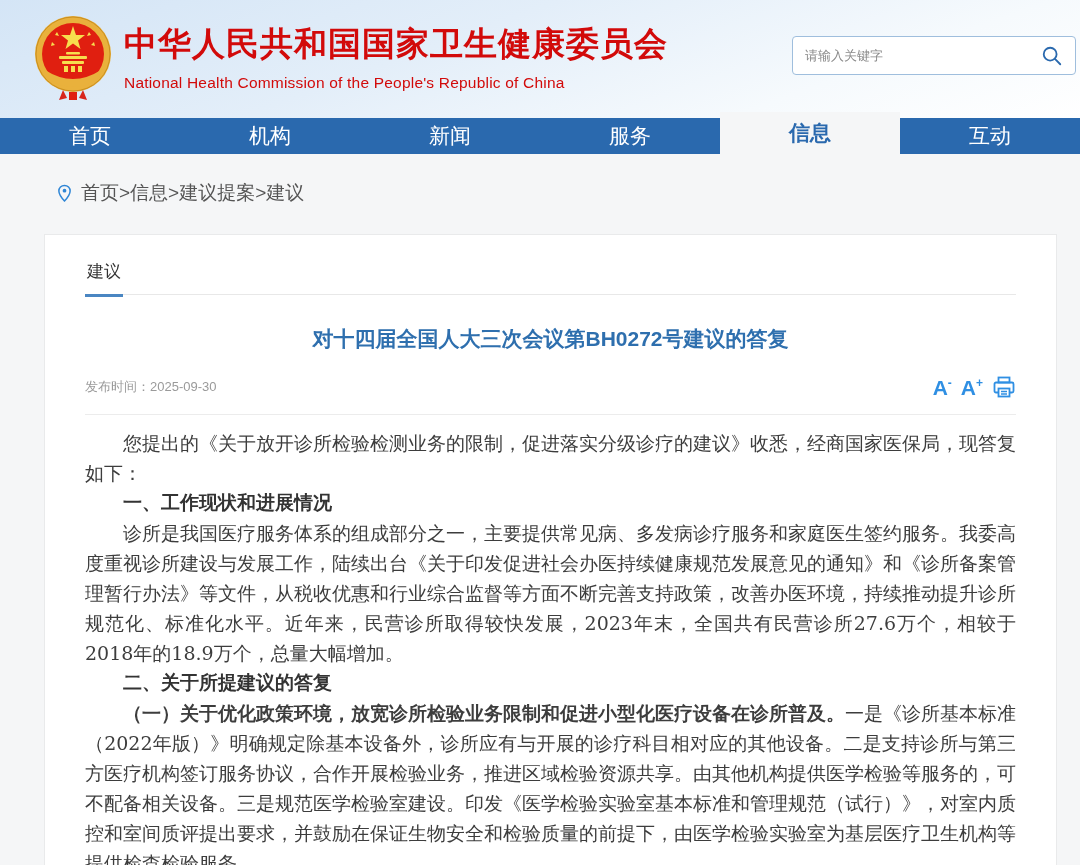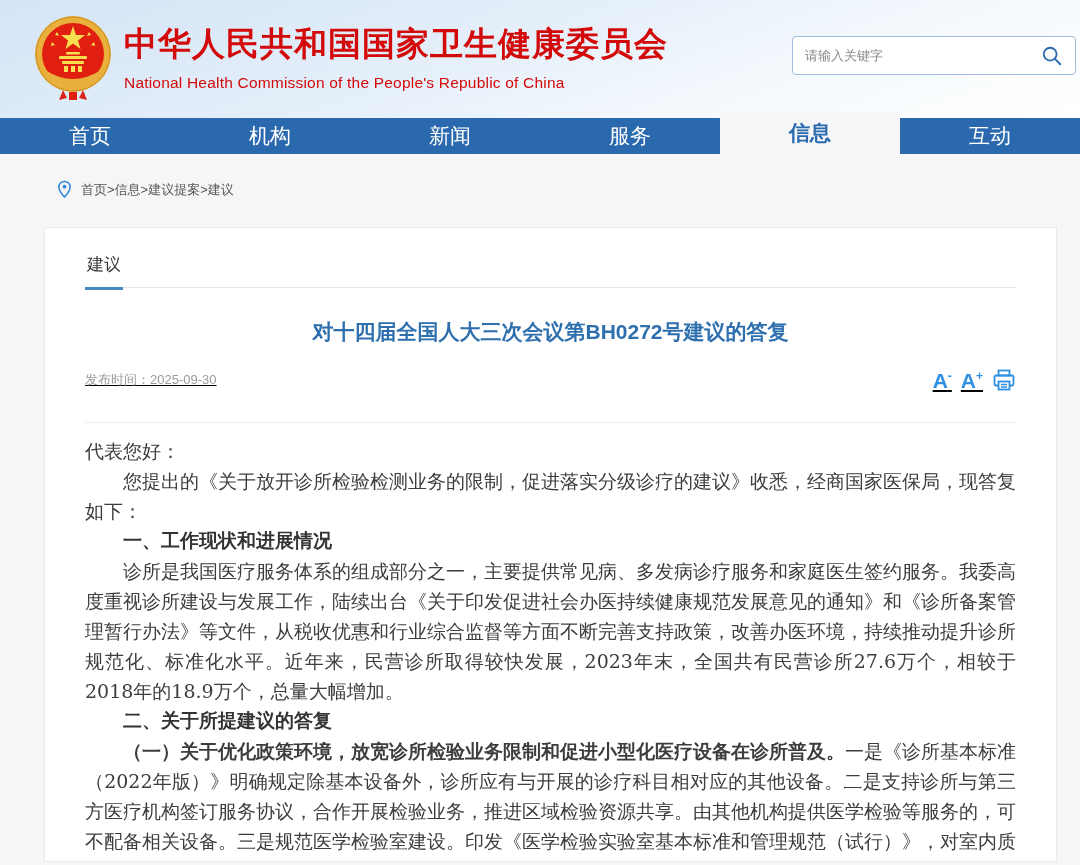"首页>信息>建议提案>建议" .breadcrumb-row { font-size: 13px -> 19px }
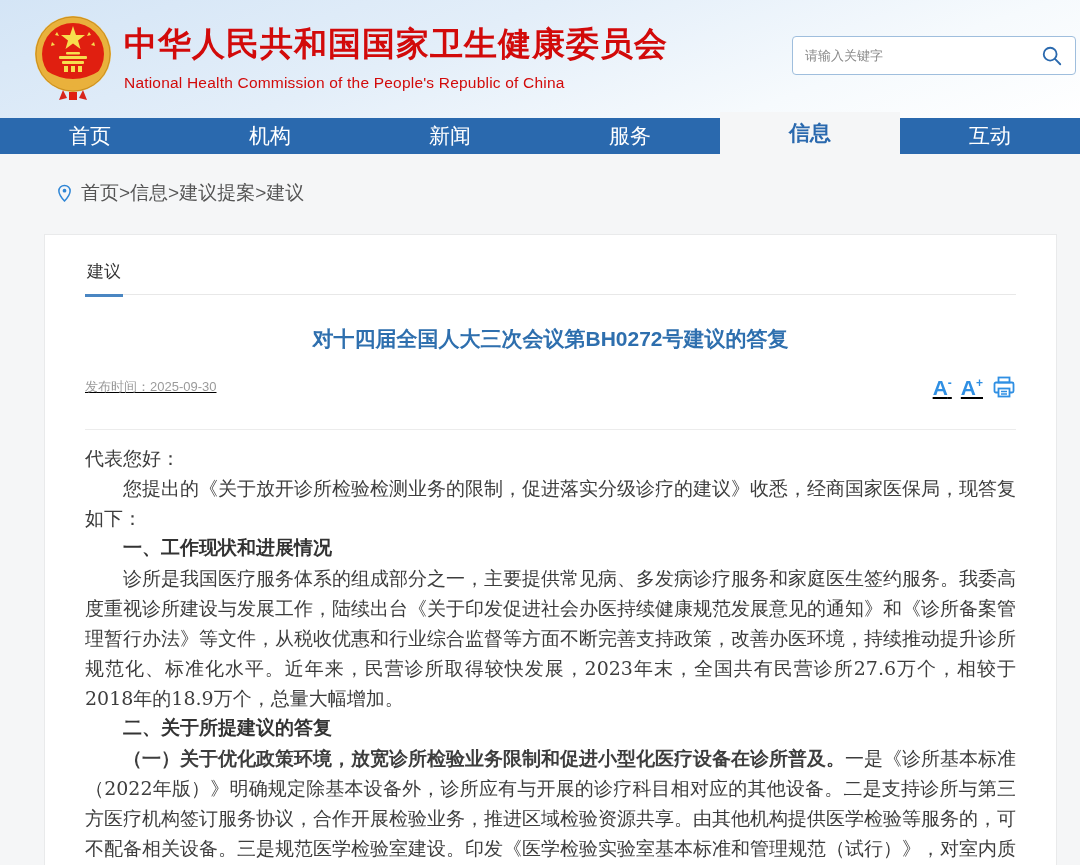"发布时间：2025-09-30" .meta-row { padding-bottom: 30px -> 15px; text-decoration: underline -> none }
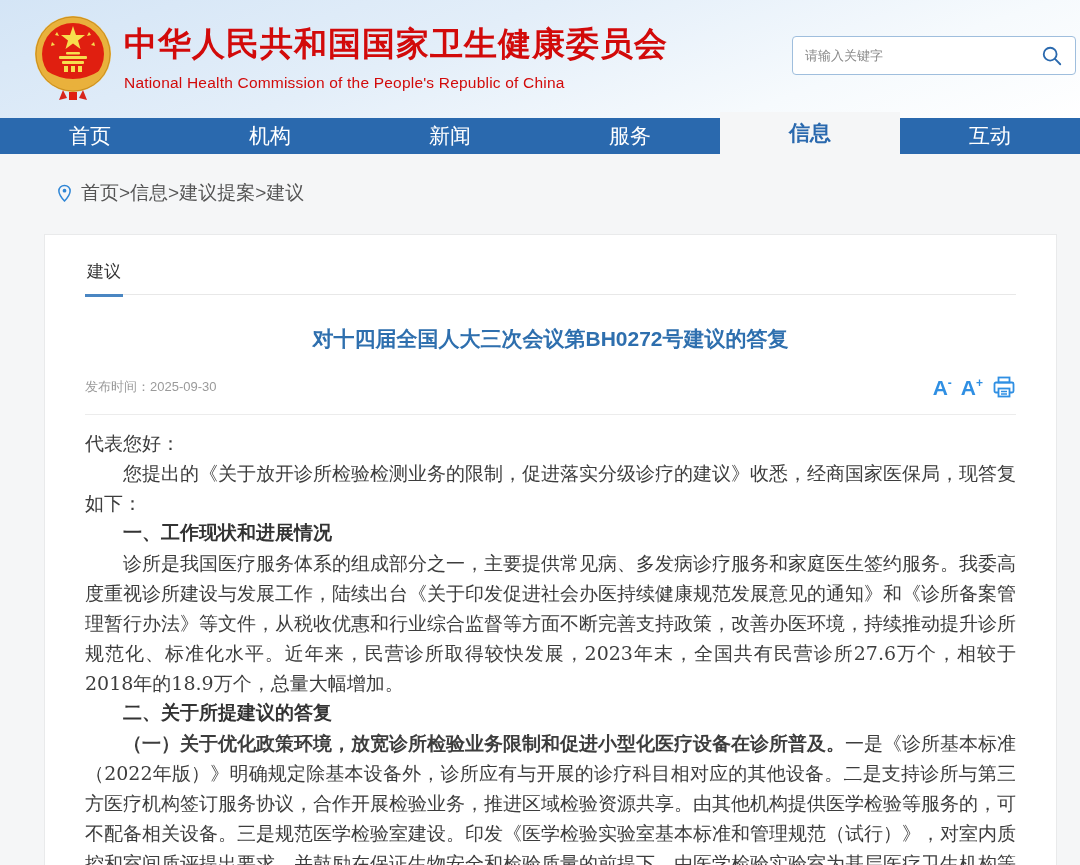"代表您好：" p.salutation { html: <p>代表您好：</p> -> none }
